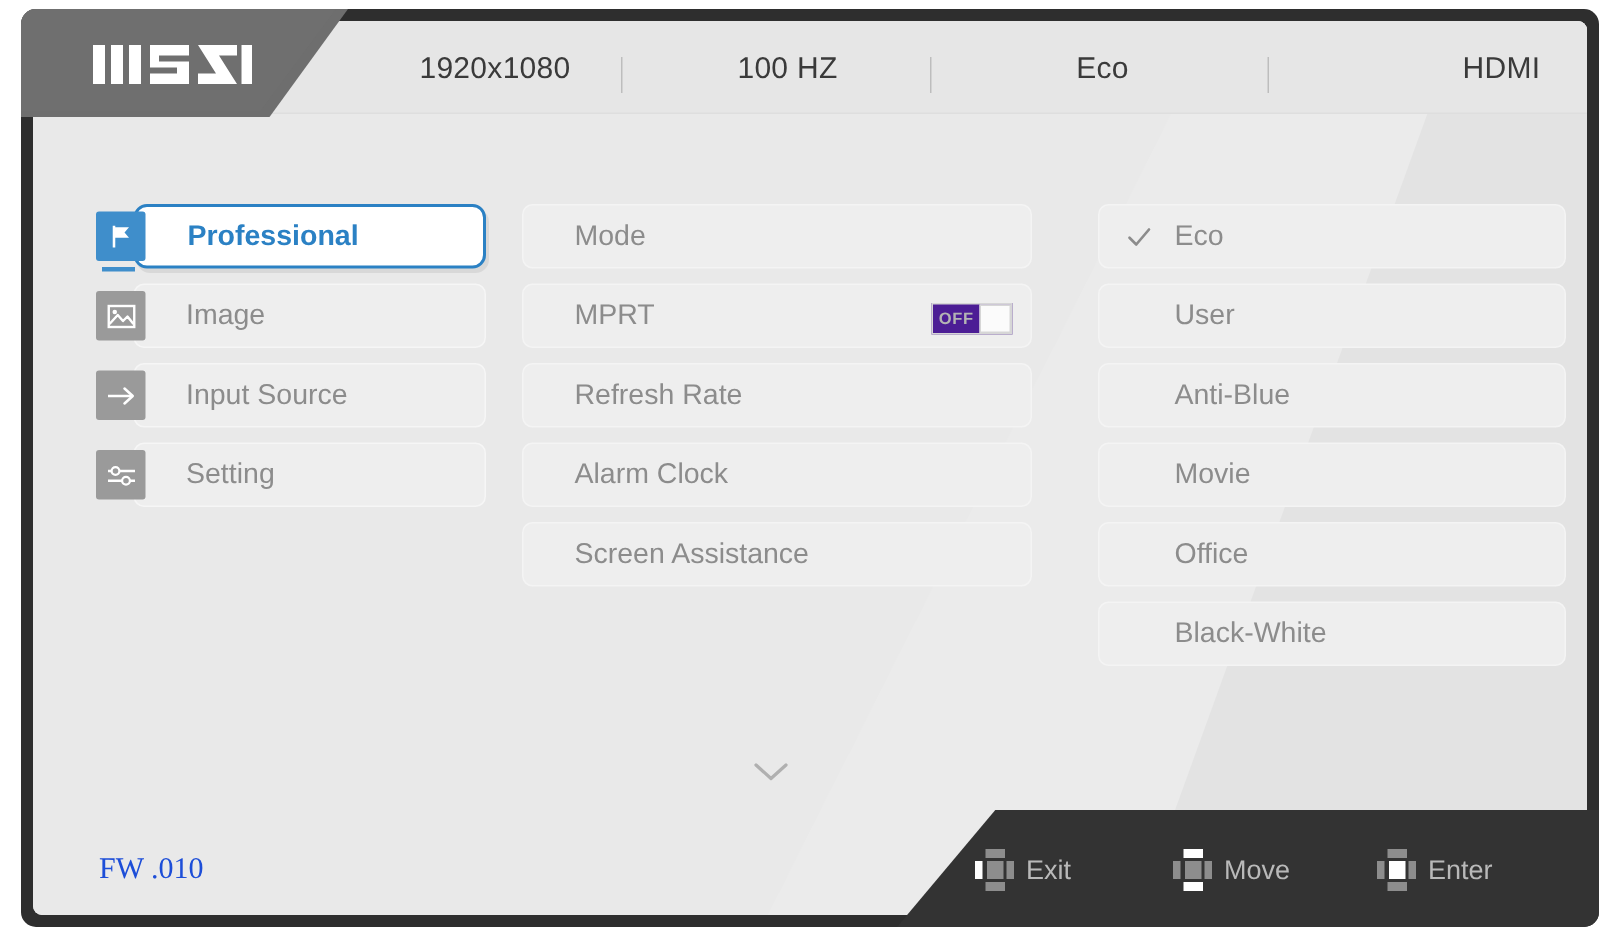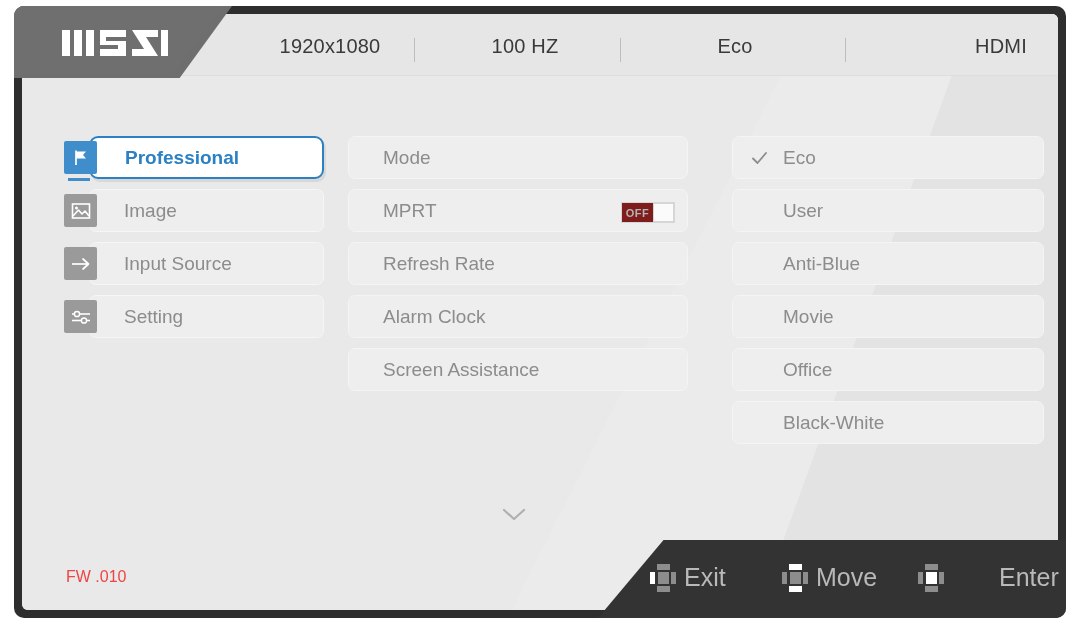"OFF" .toggle { background: #7f1d1d -> #4c1d95 }
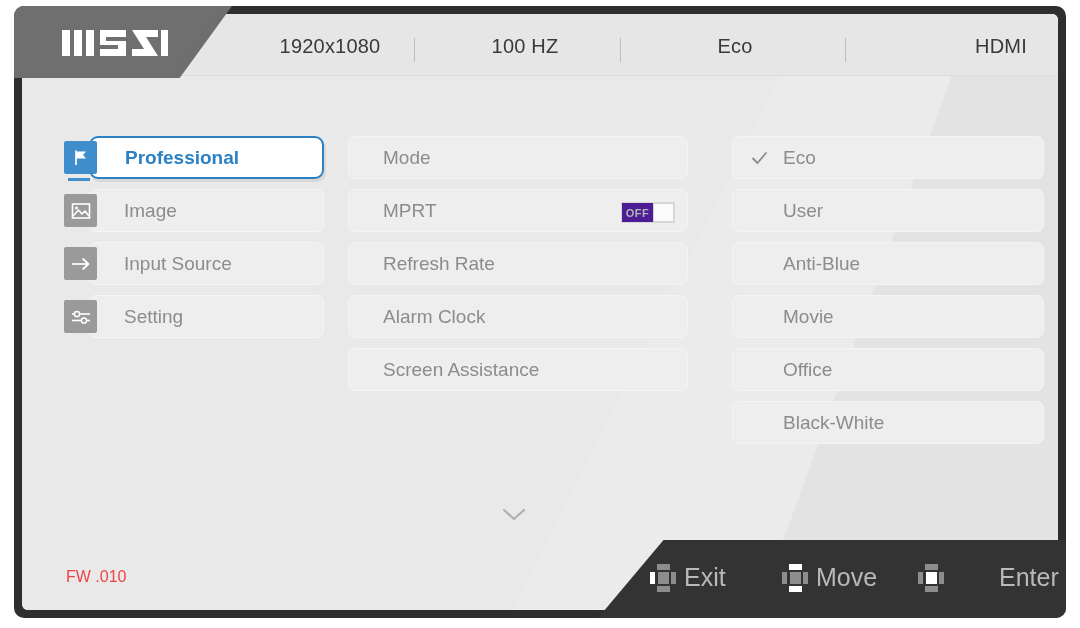"FW .010" .fw-text { color: #ef4444 -> #1d4ed8; font-family: none -> Liberation Serif, serif; font-size: 16px -> 20px }
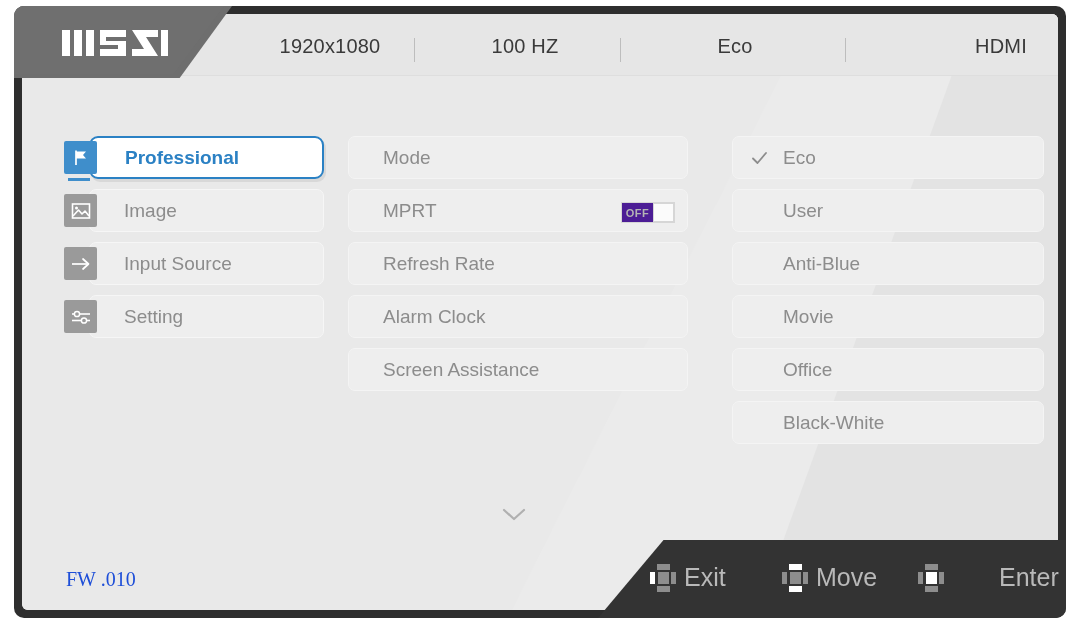"Exit" .nav-item { align-items: none -> center; font-size: 25px -> 18px }
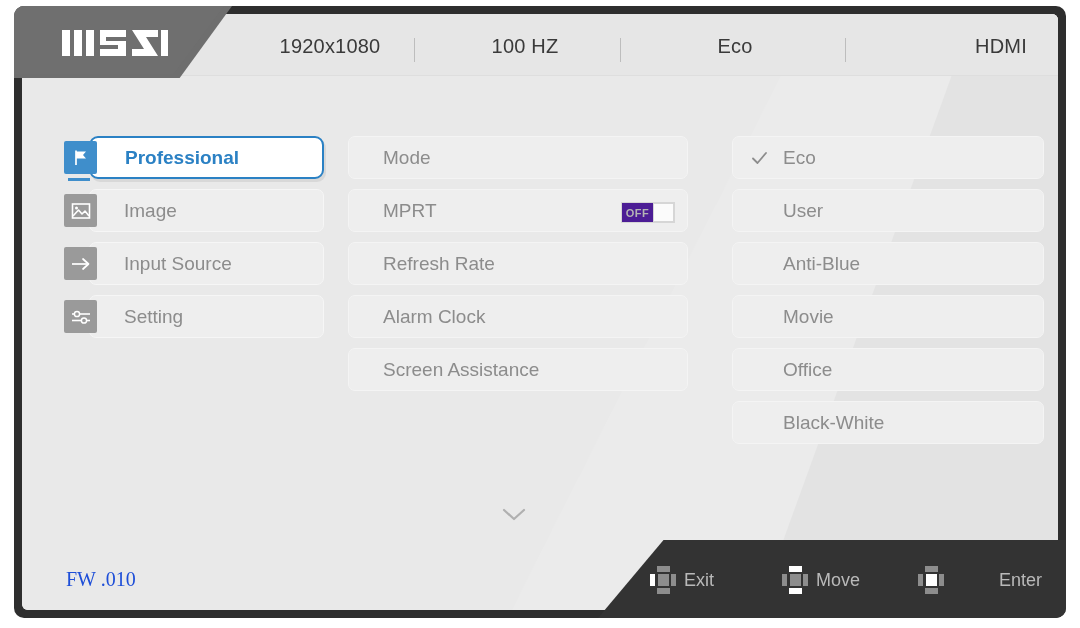"Enter" div.nav-item { gap: 47px -> none }
